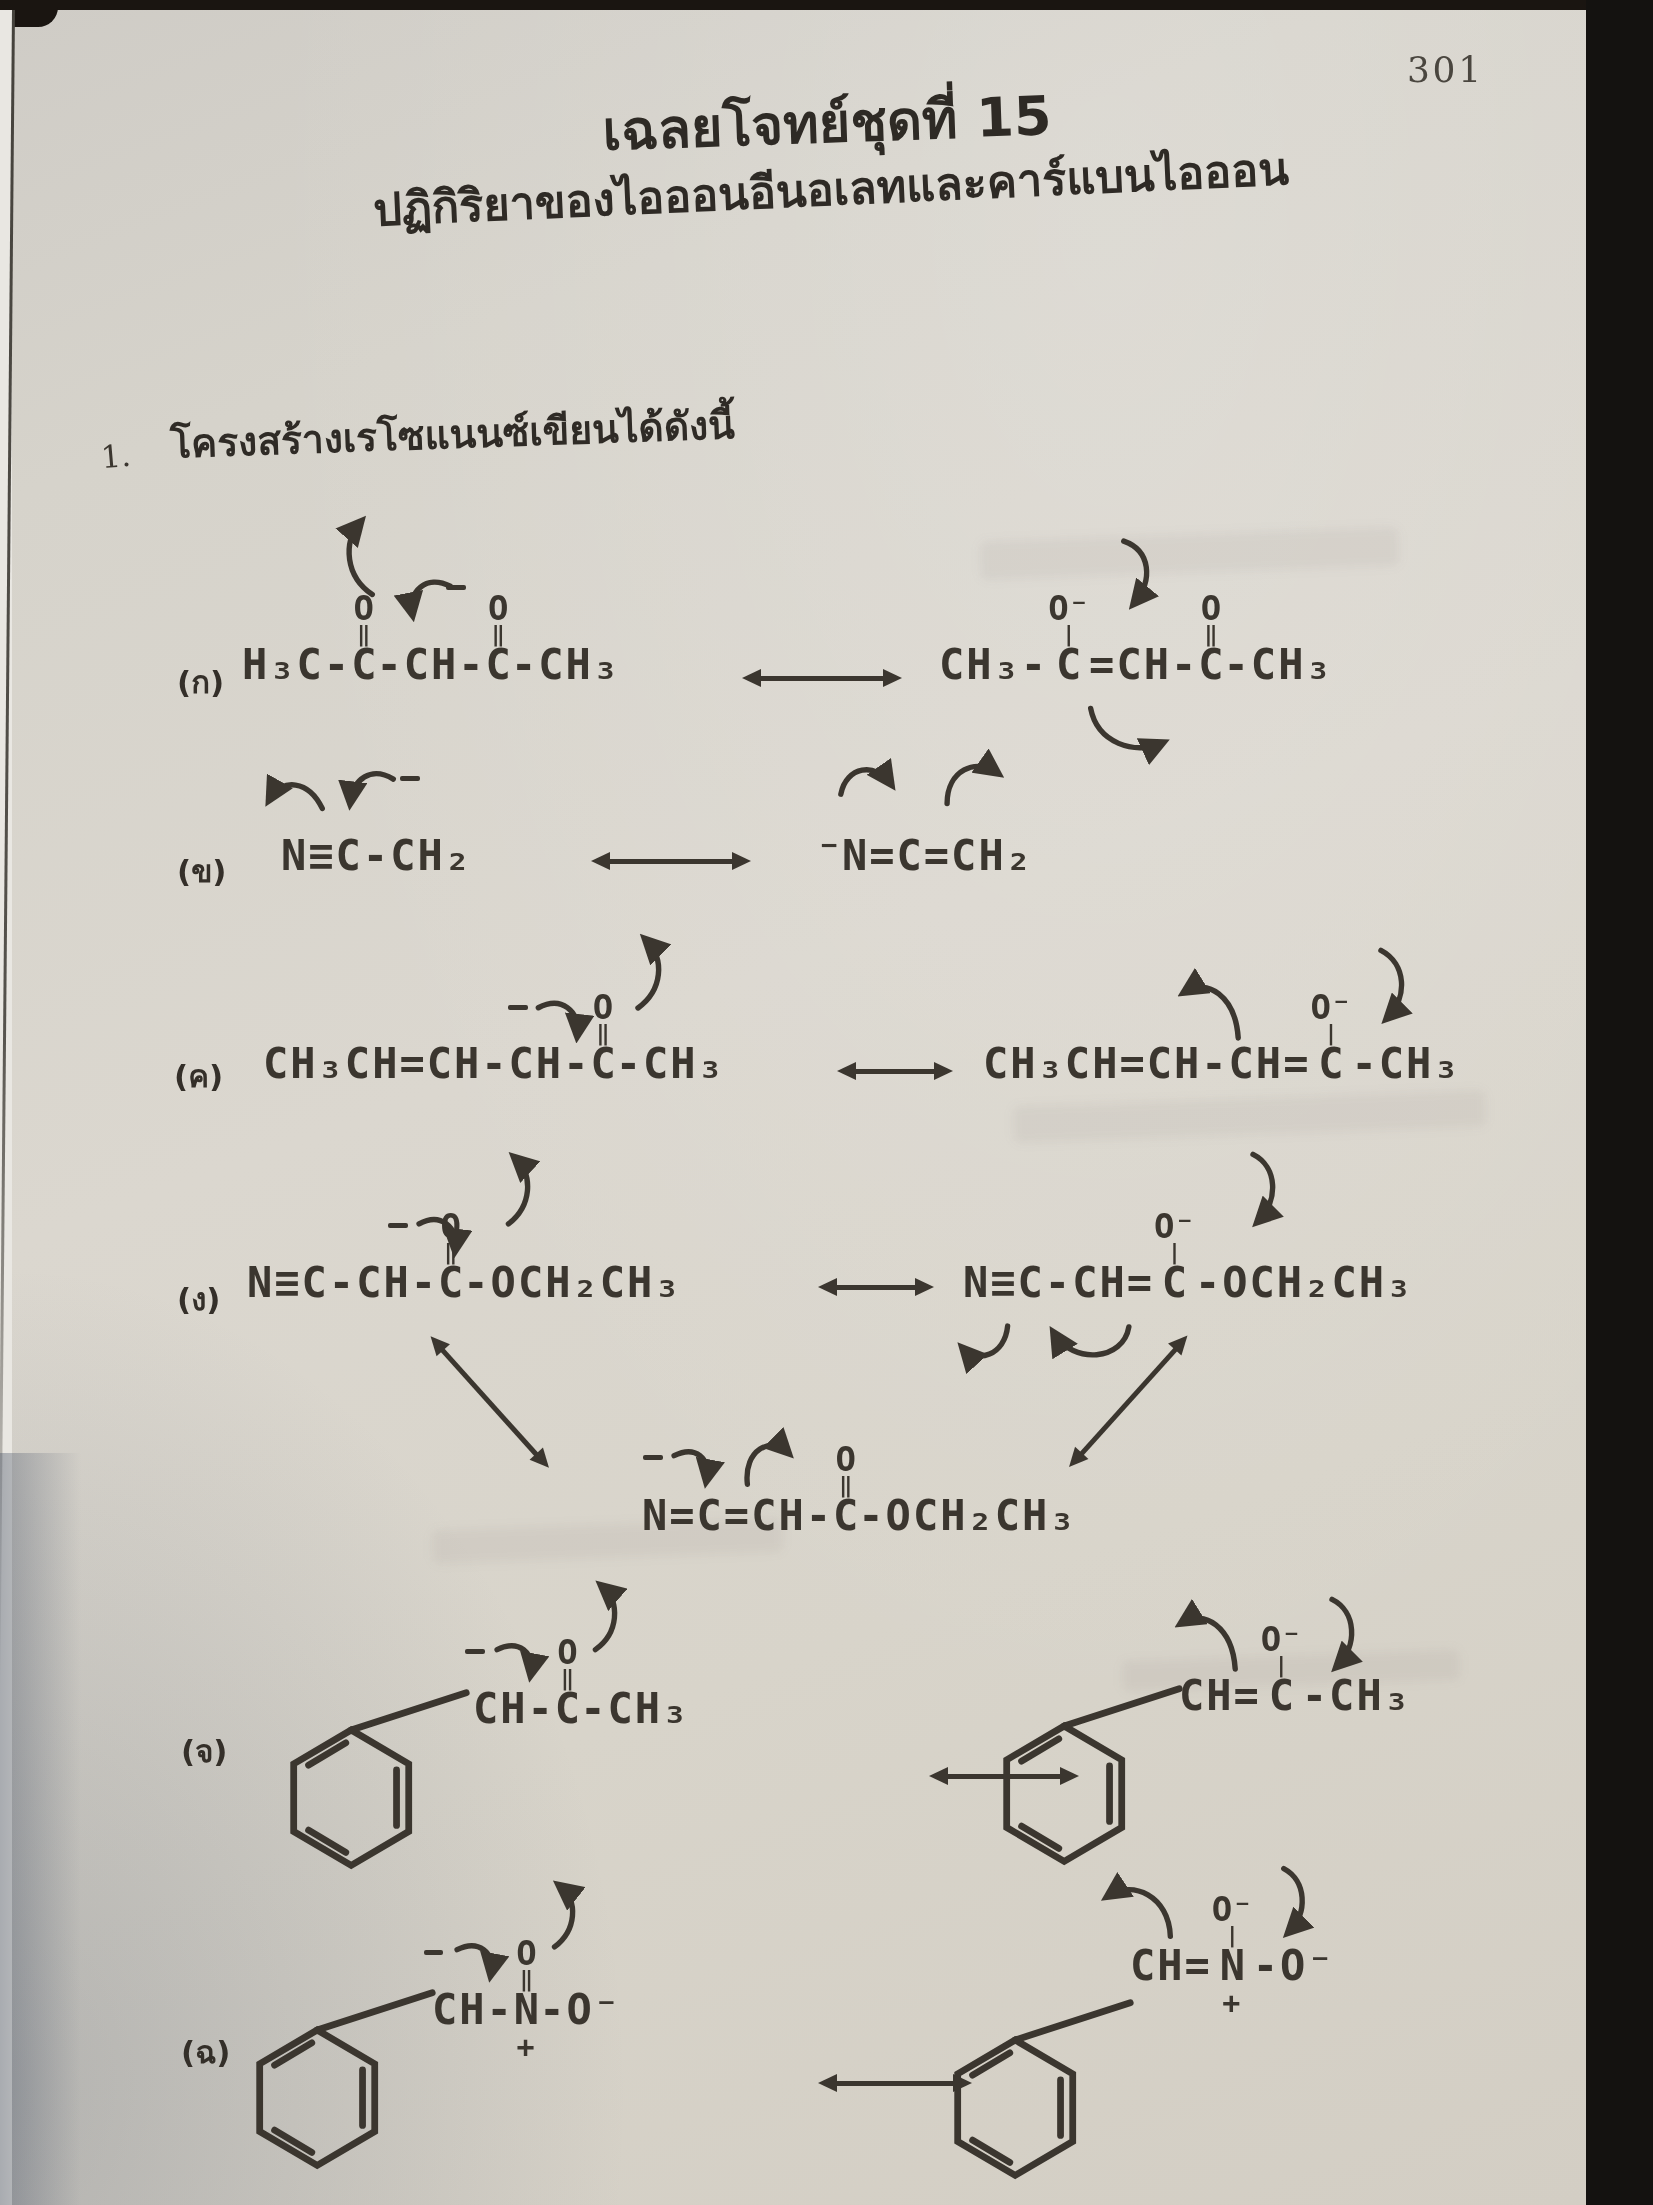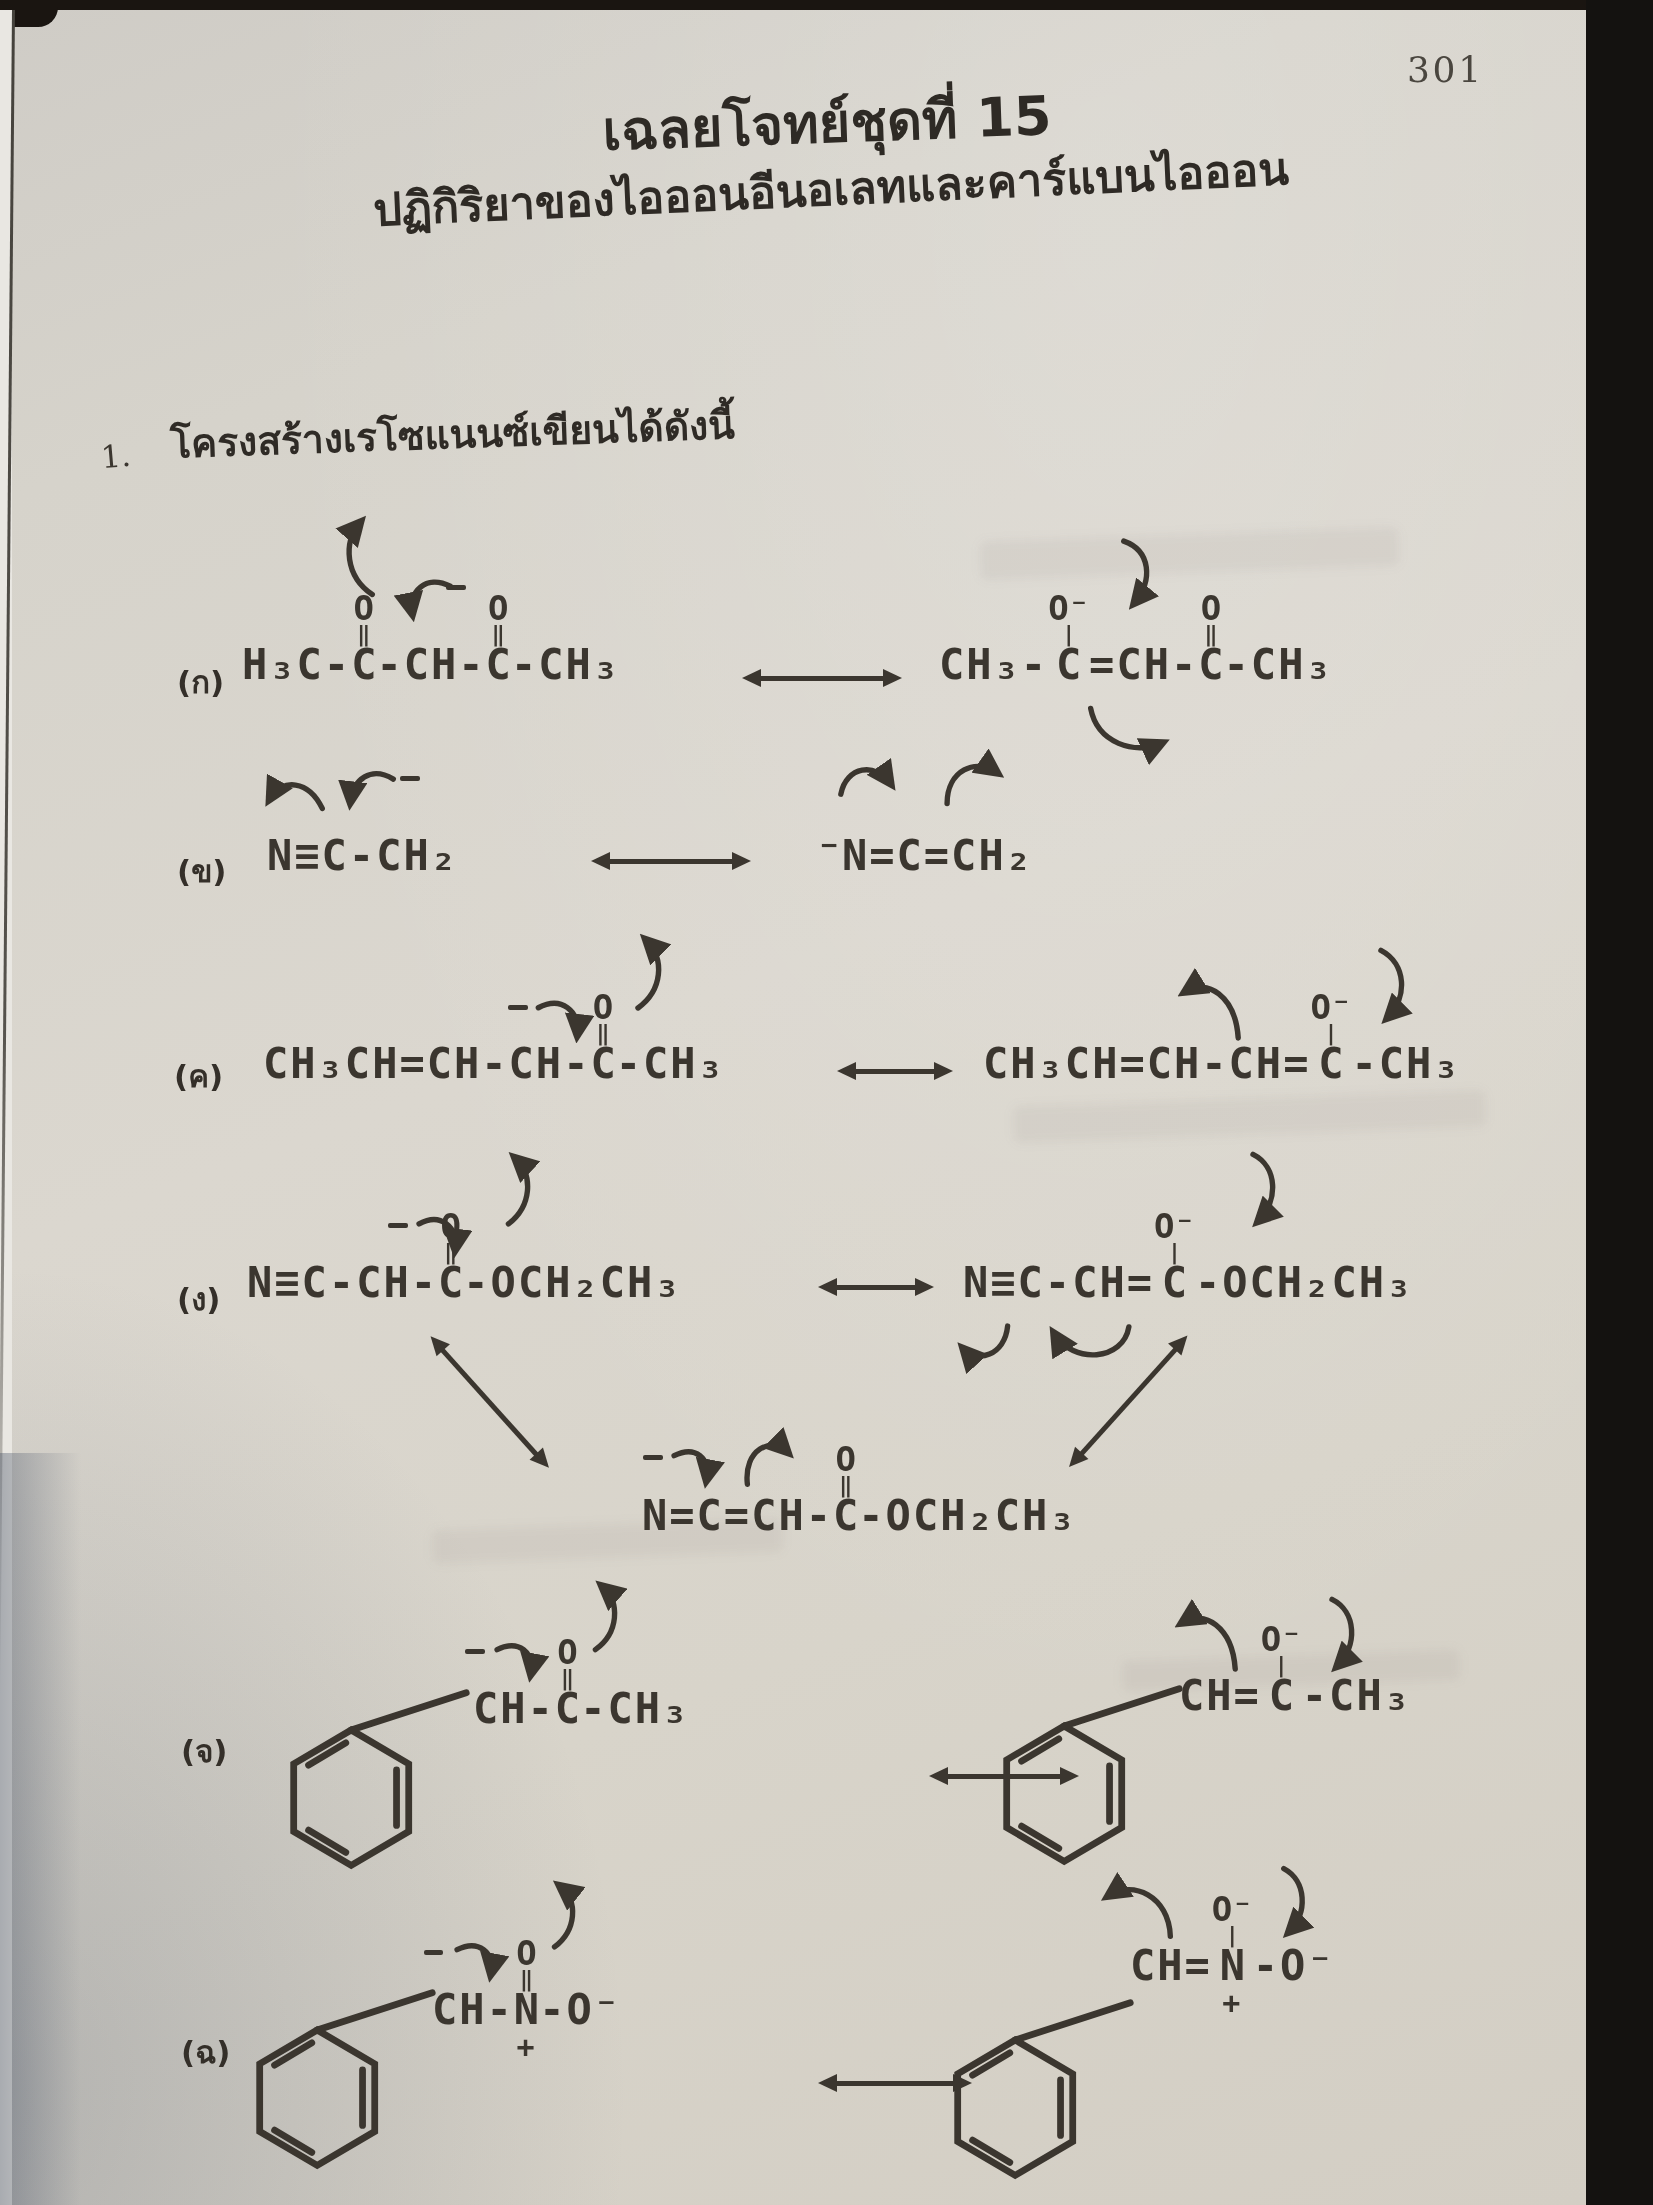"N≡C-CH₂" div.struct { left: 267px -> 281px }
